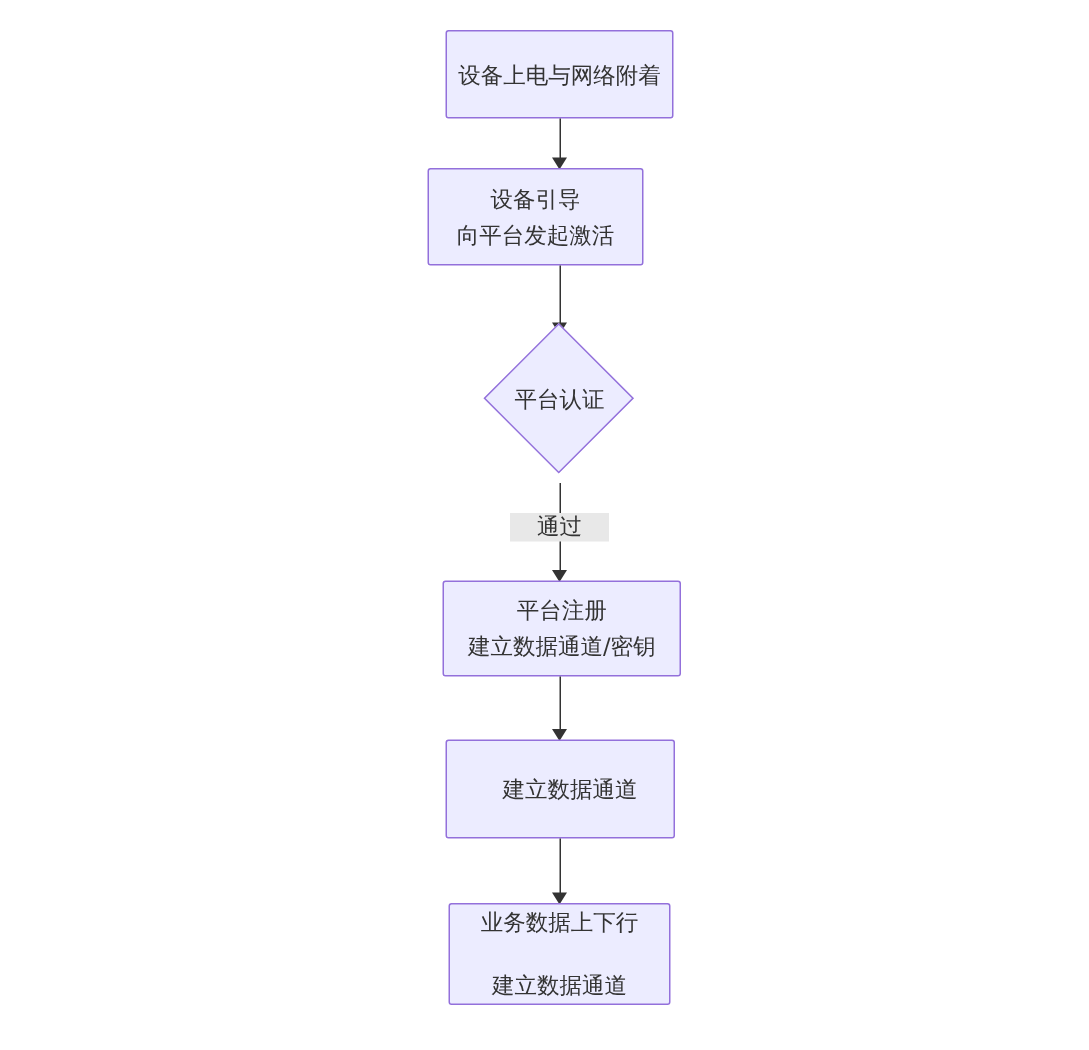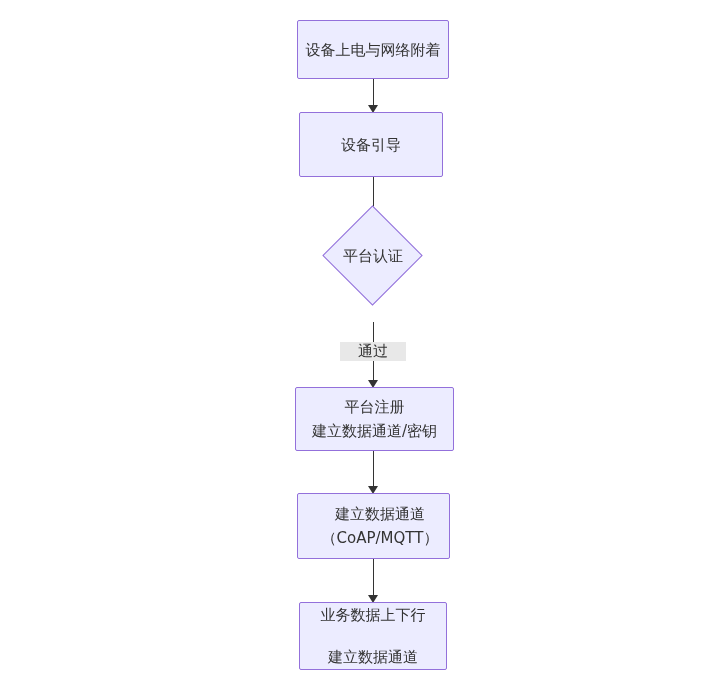"设备引导" #n1 { left: 299px -> 285px }
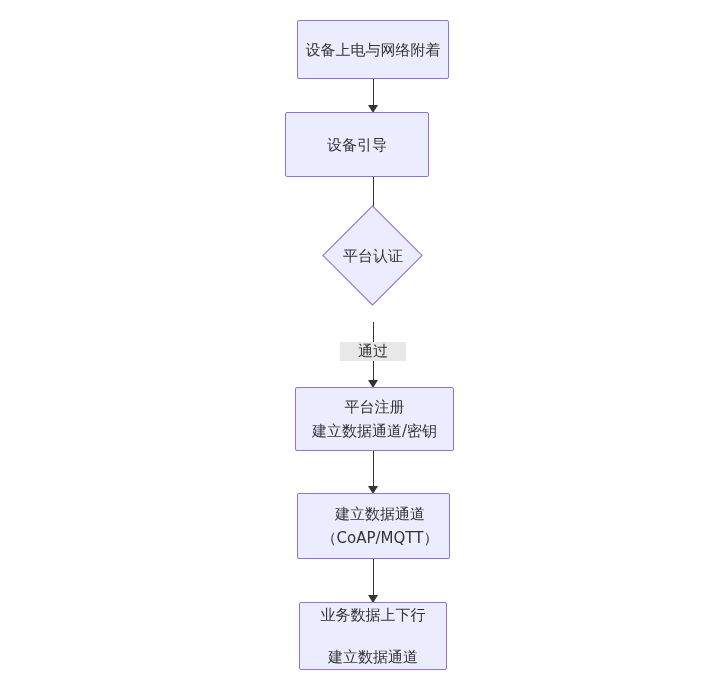"向平台发起激活" span.nline { html: none -> <span>向平台发起激活</span> }
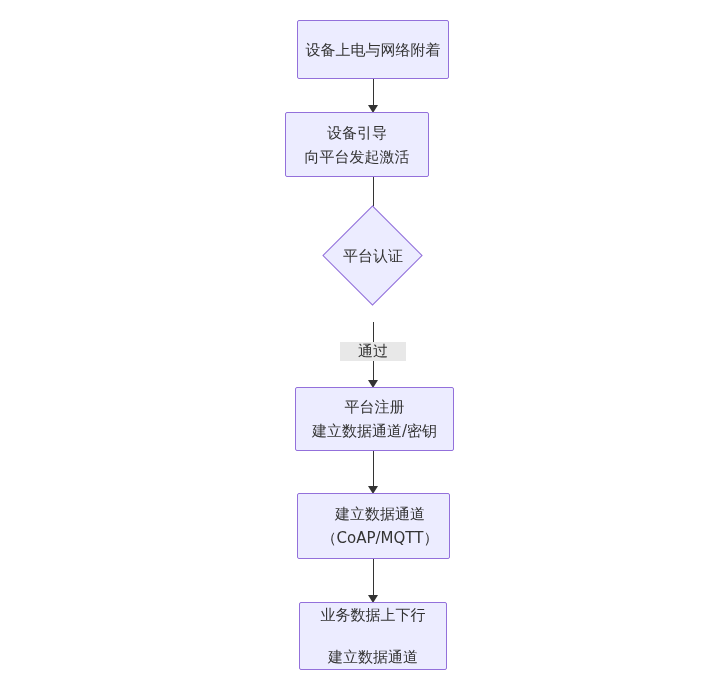"平台认证" .diamond-wrap { top: 206px -> 216px }
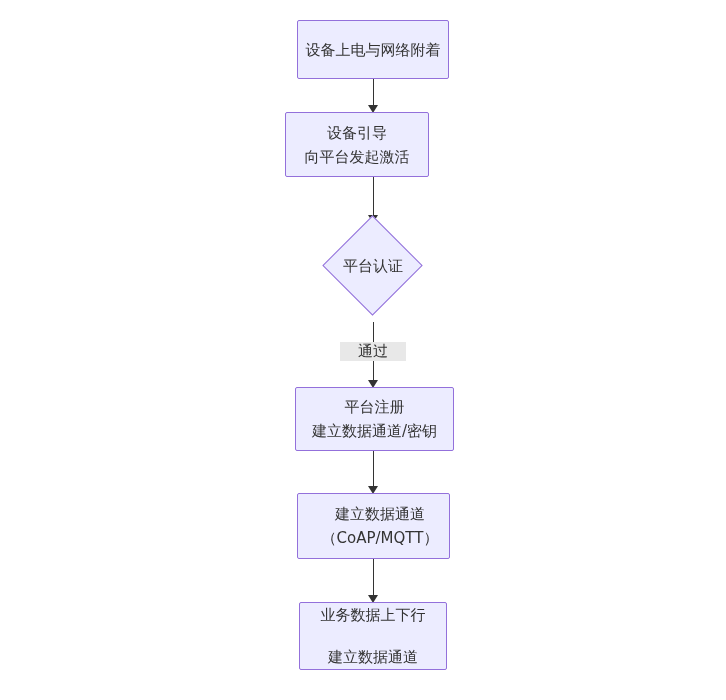"（CoAP/MQTT）" span.nline { html: <span>（CoAP/MQTT）</span> -> none }
